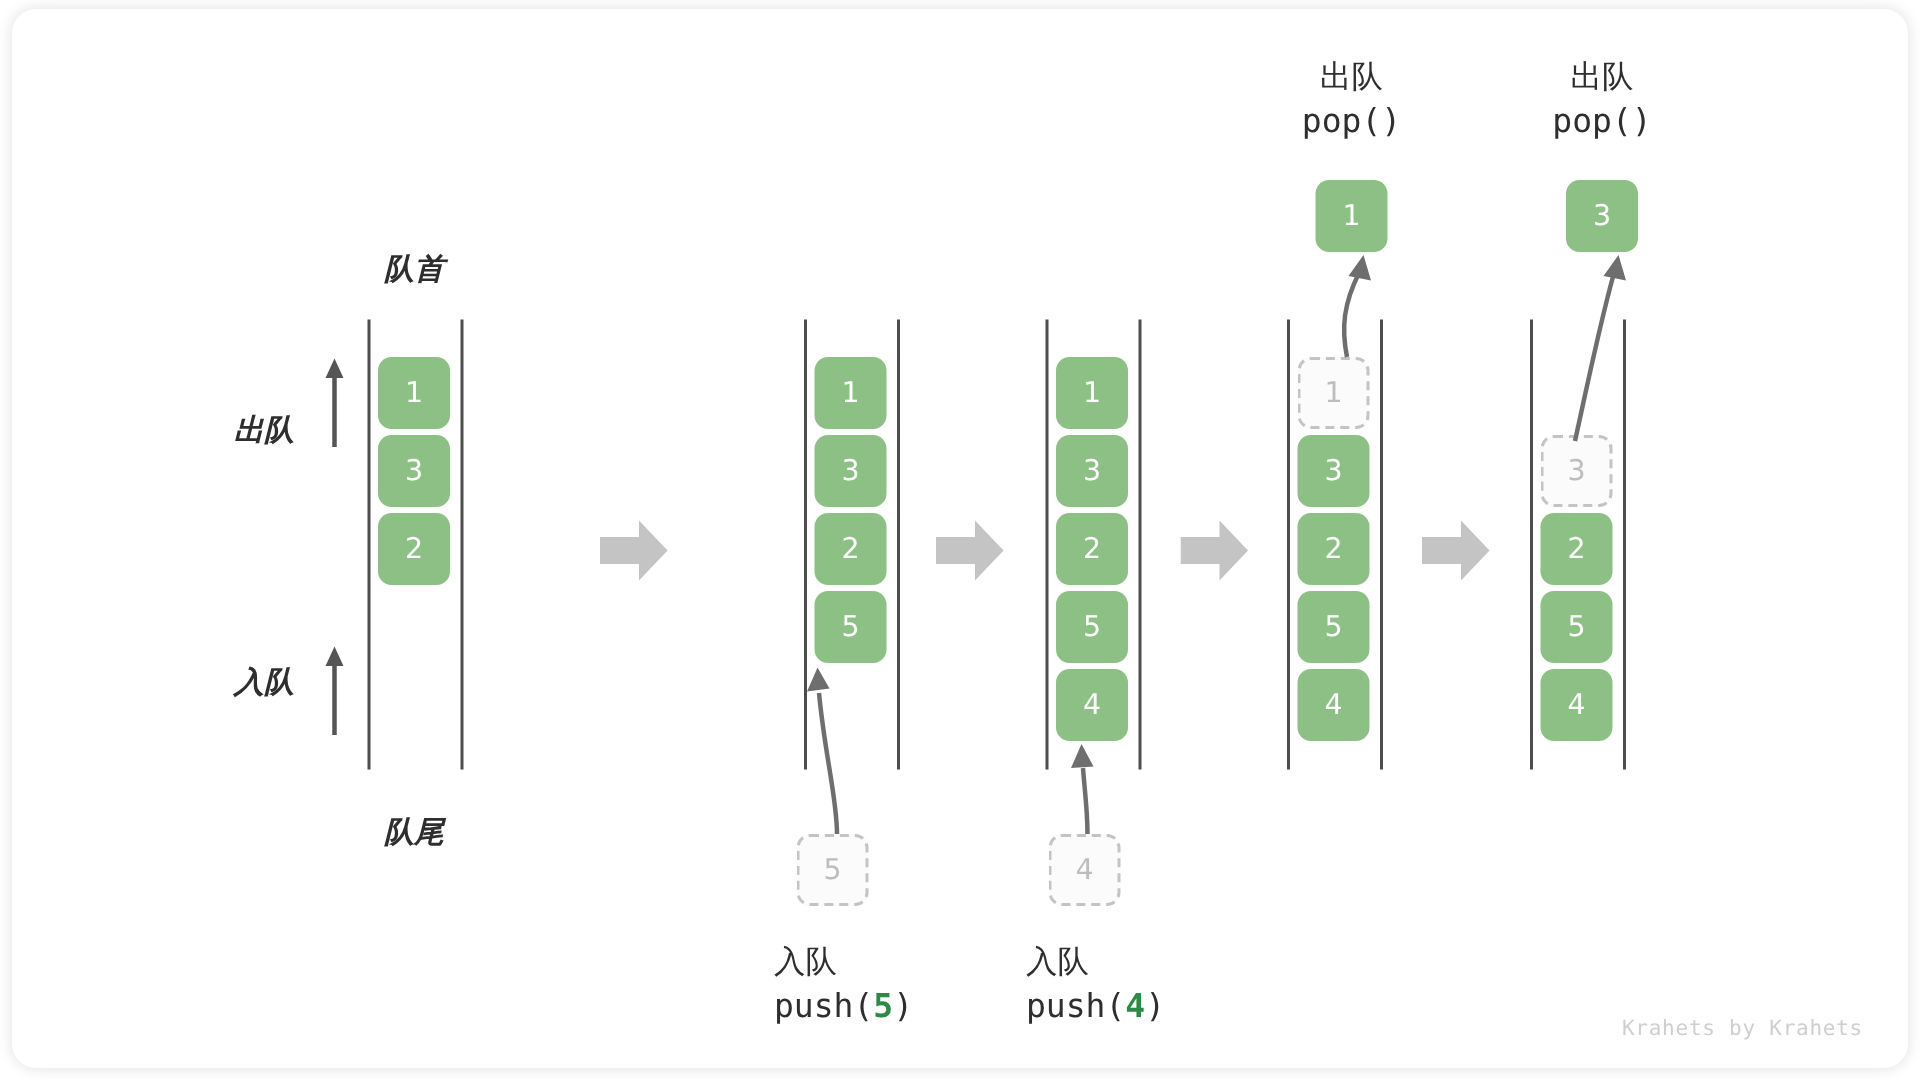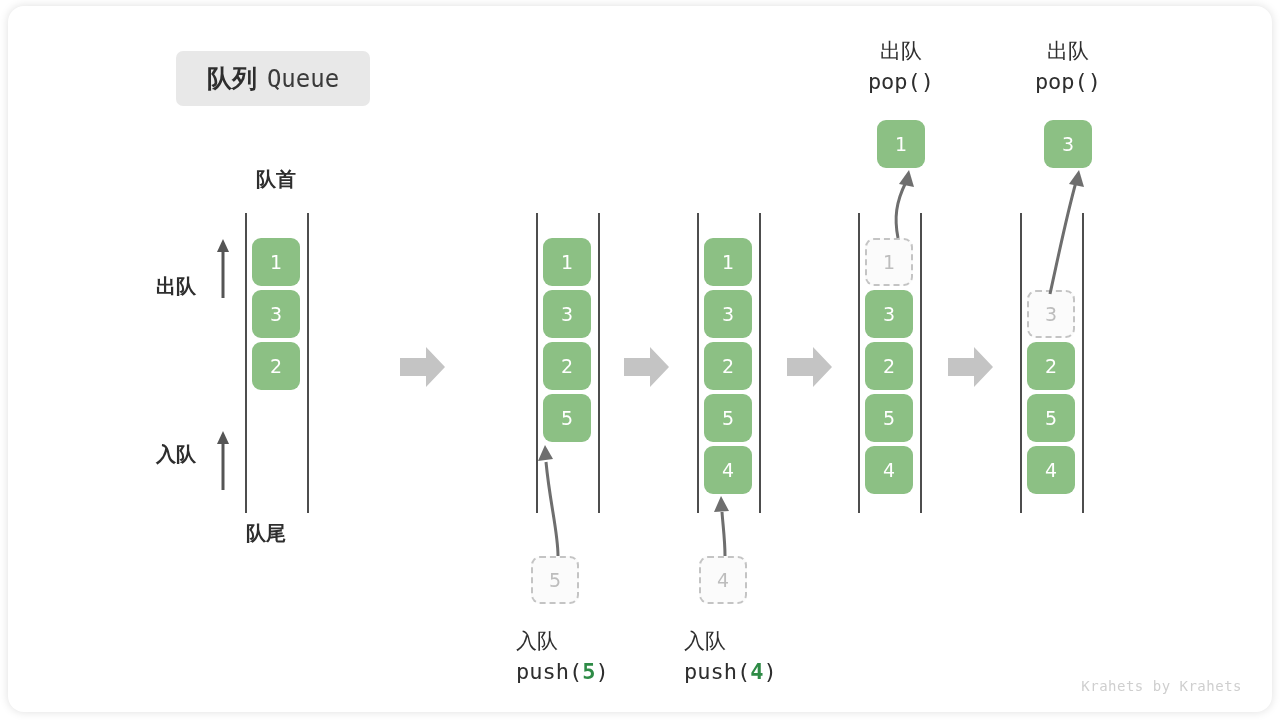"队列" div.abs { html: <div> <span>队列</span> <span>Queue</span> </div> -> none }
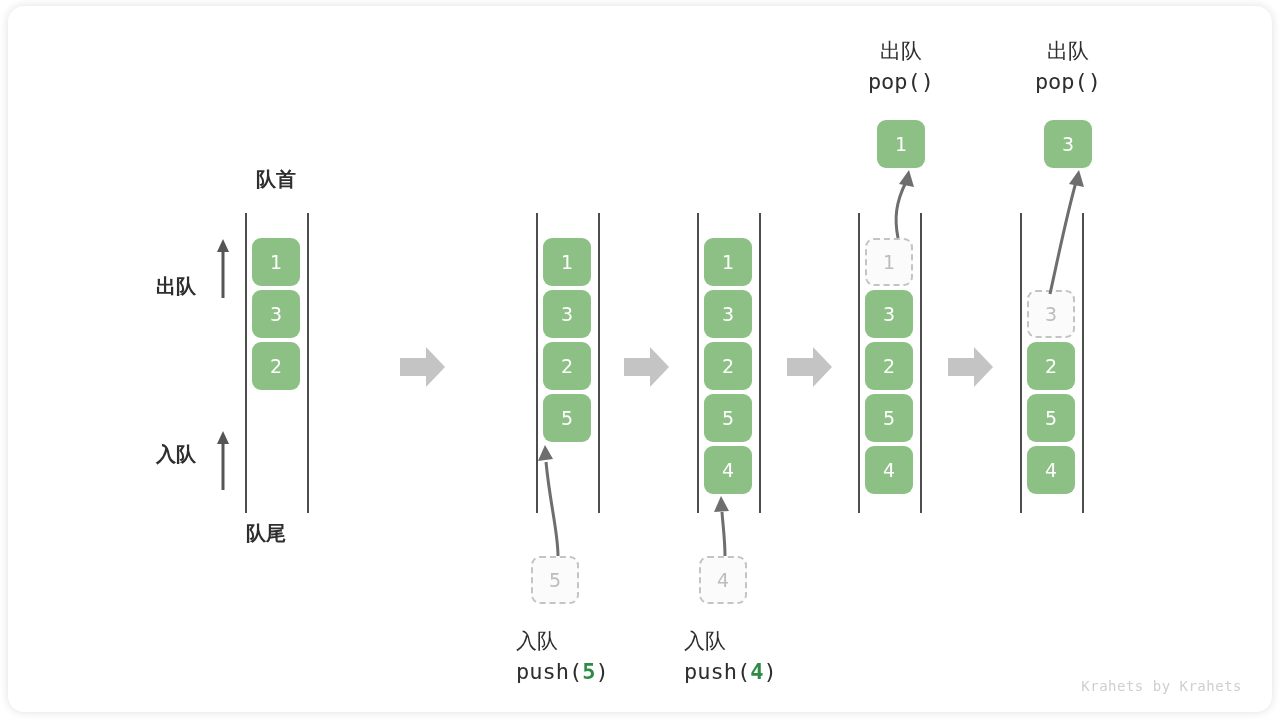"队首" .label-cn { font-style: none -> italic }
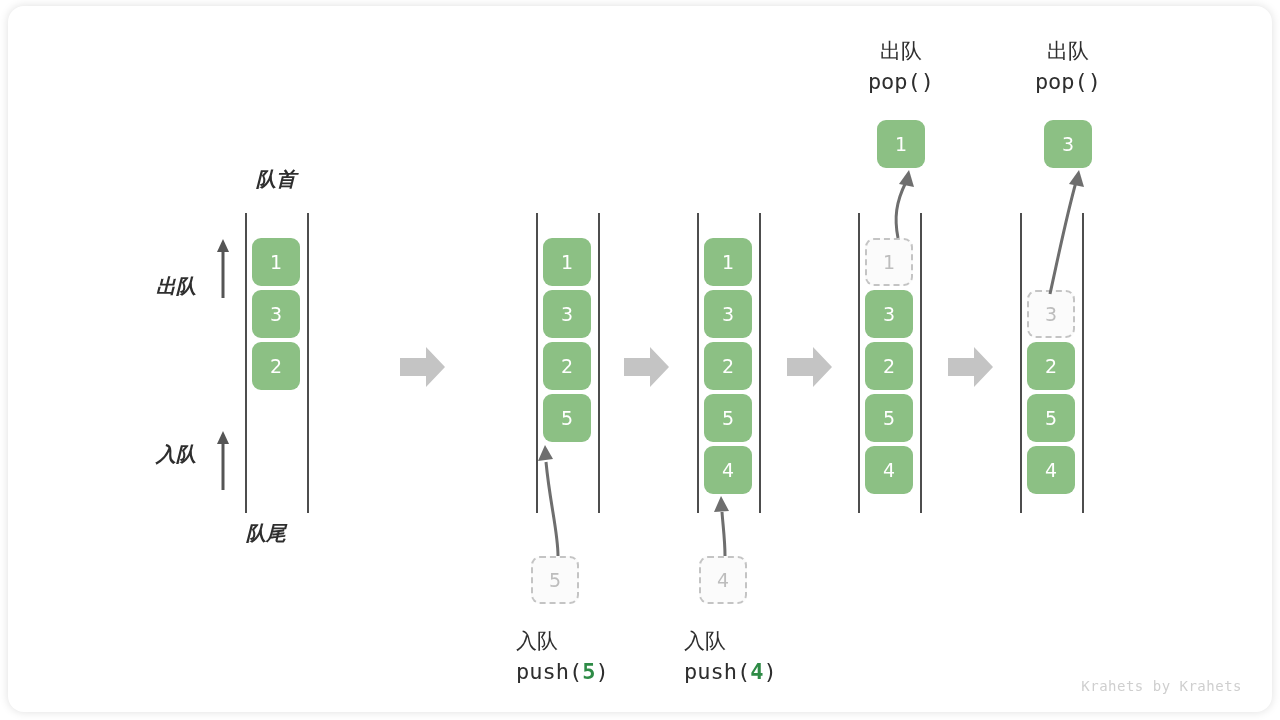"队尾" .label-rear { text-align: left -> center; top: 514px -> 535px }
